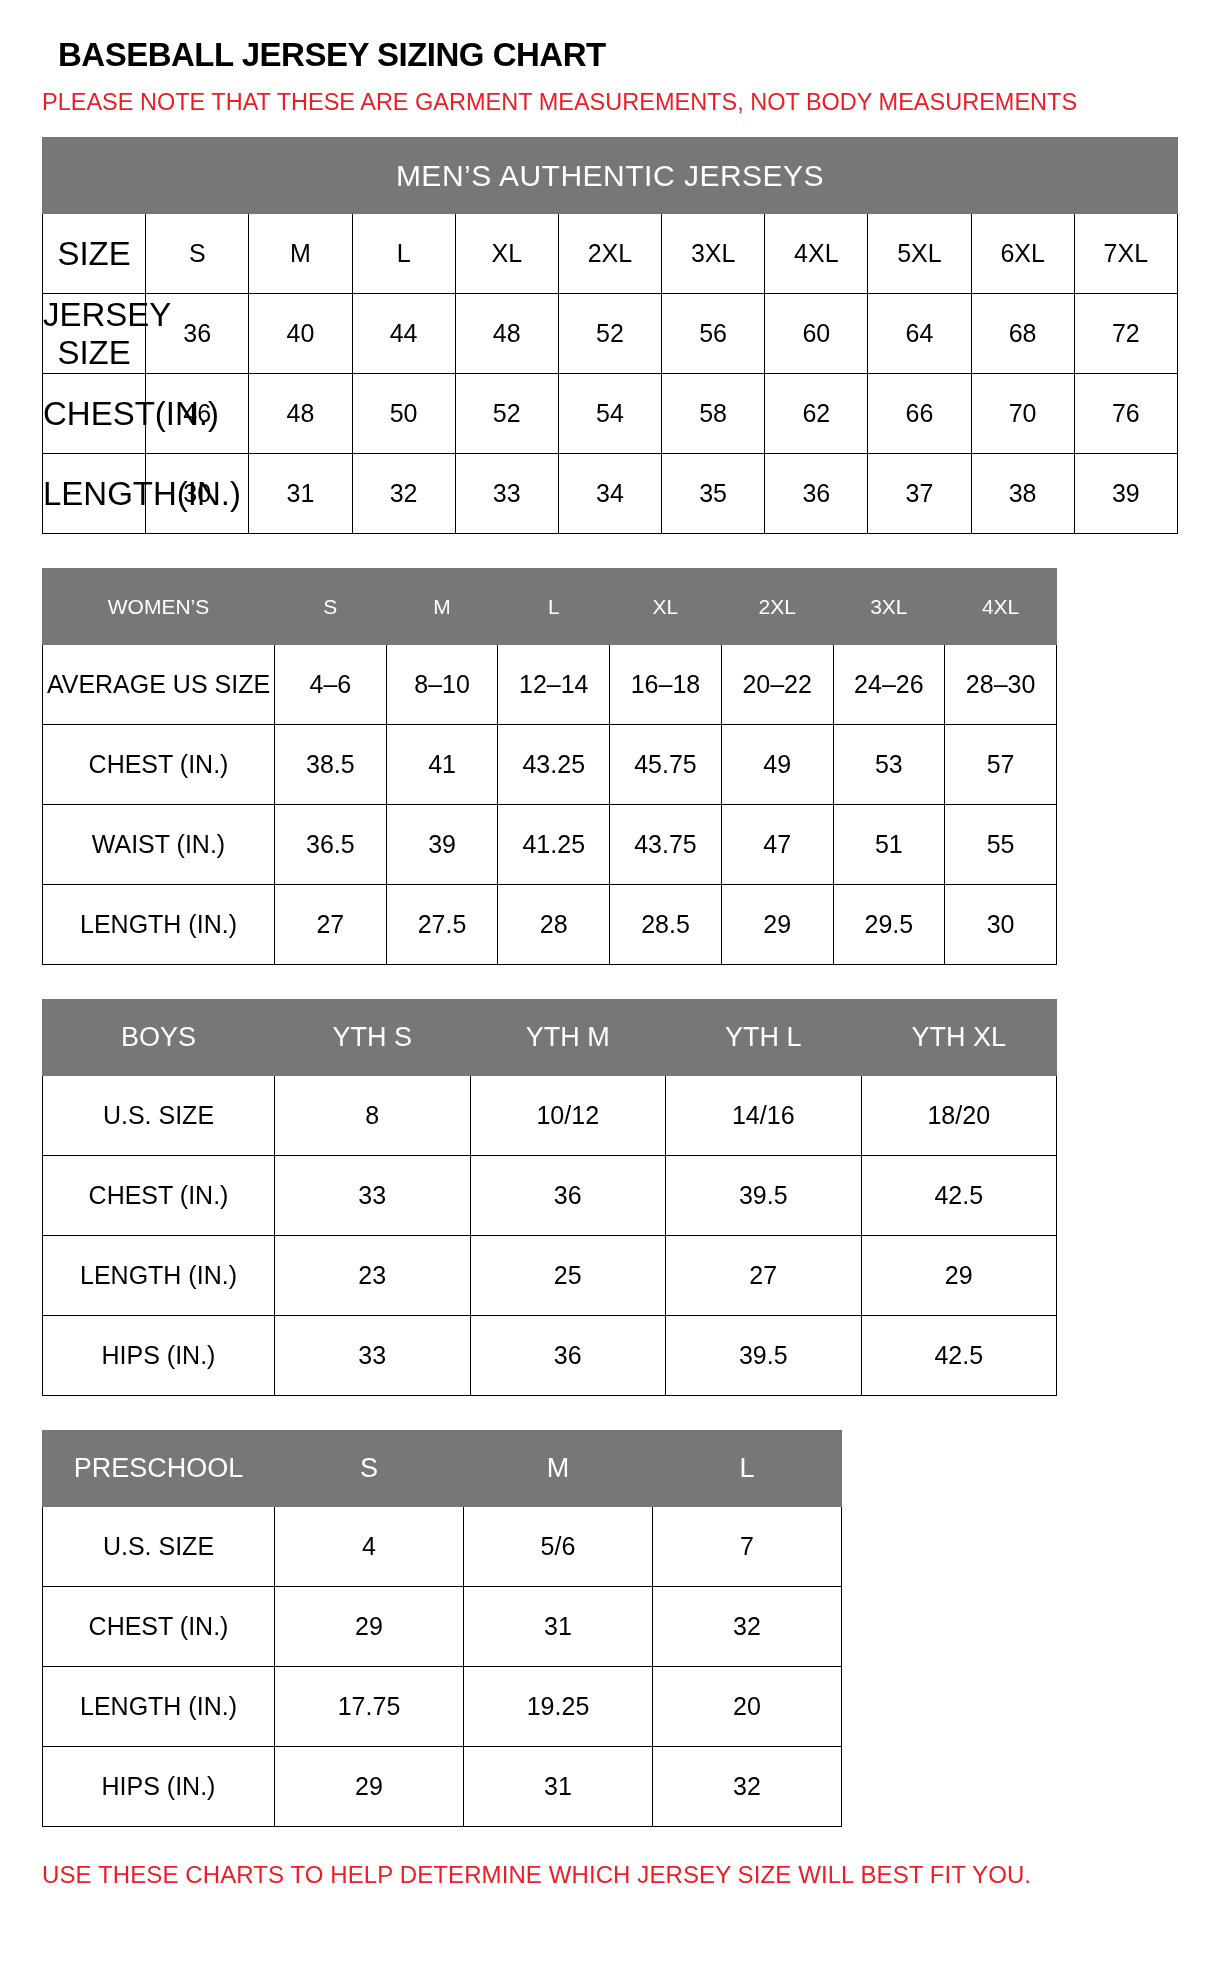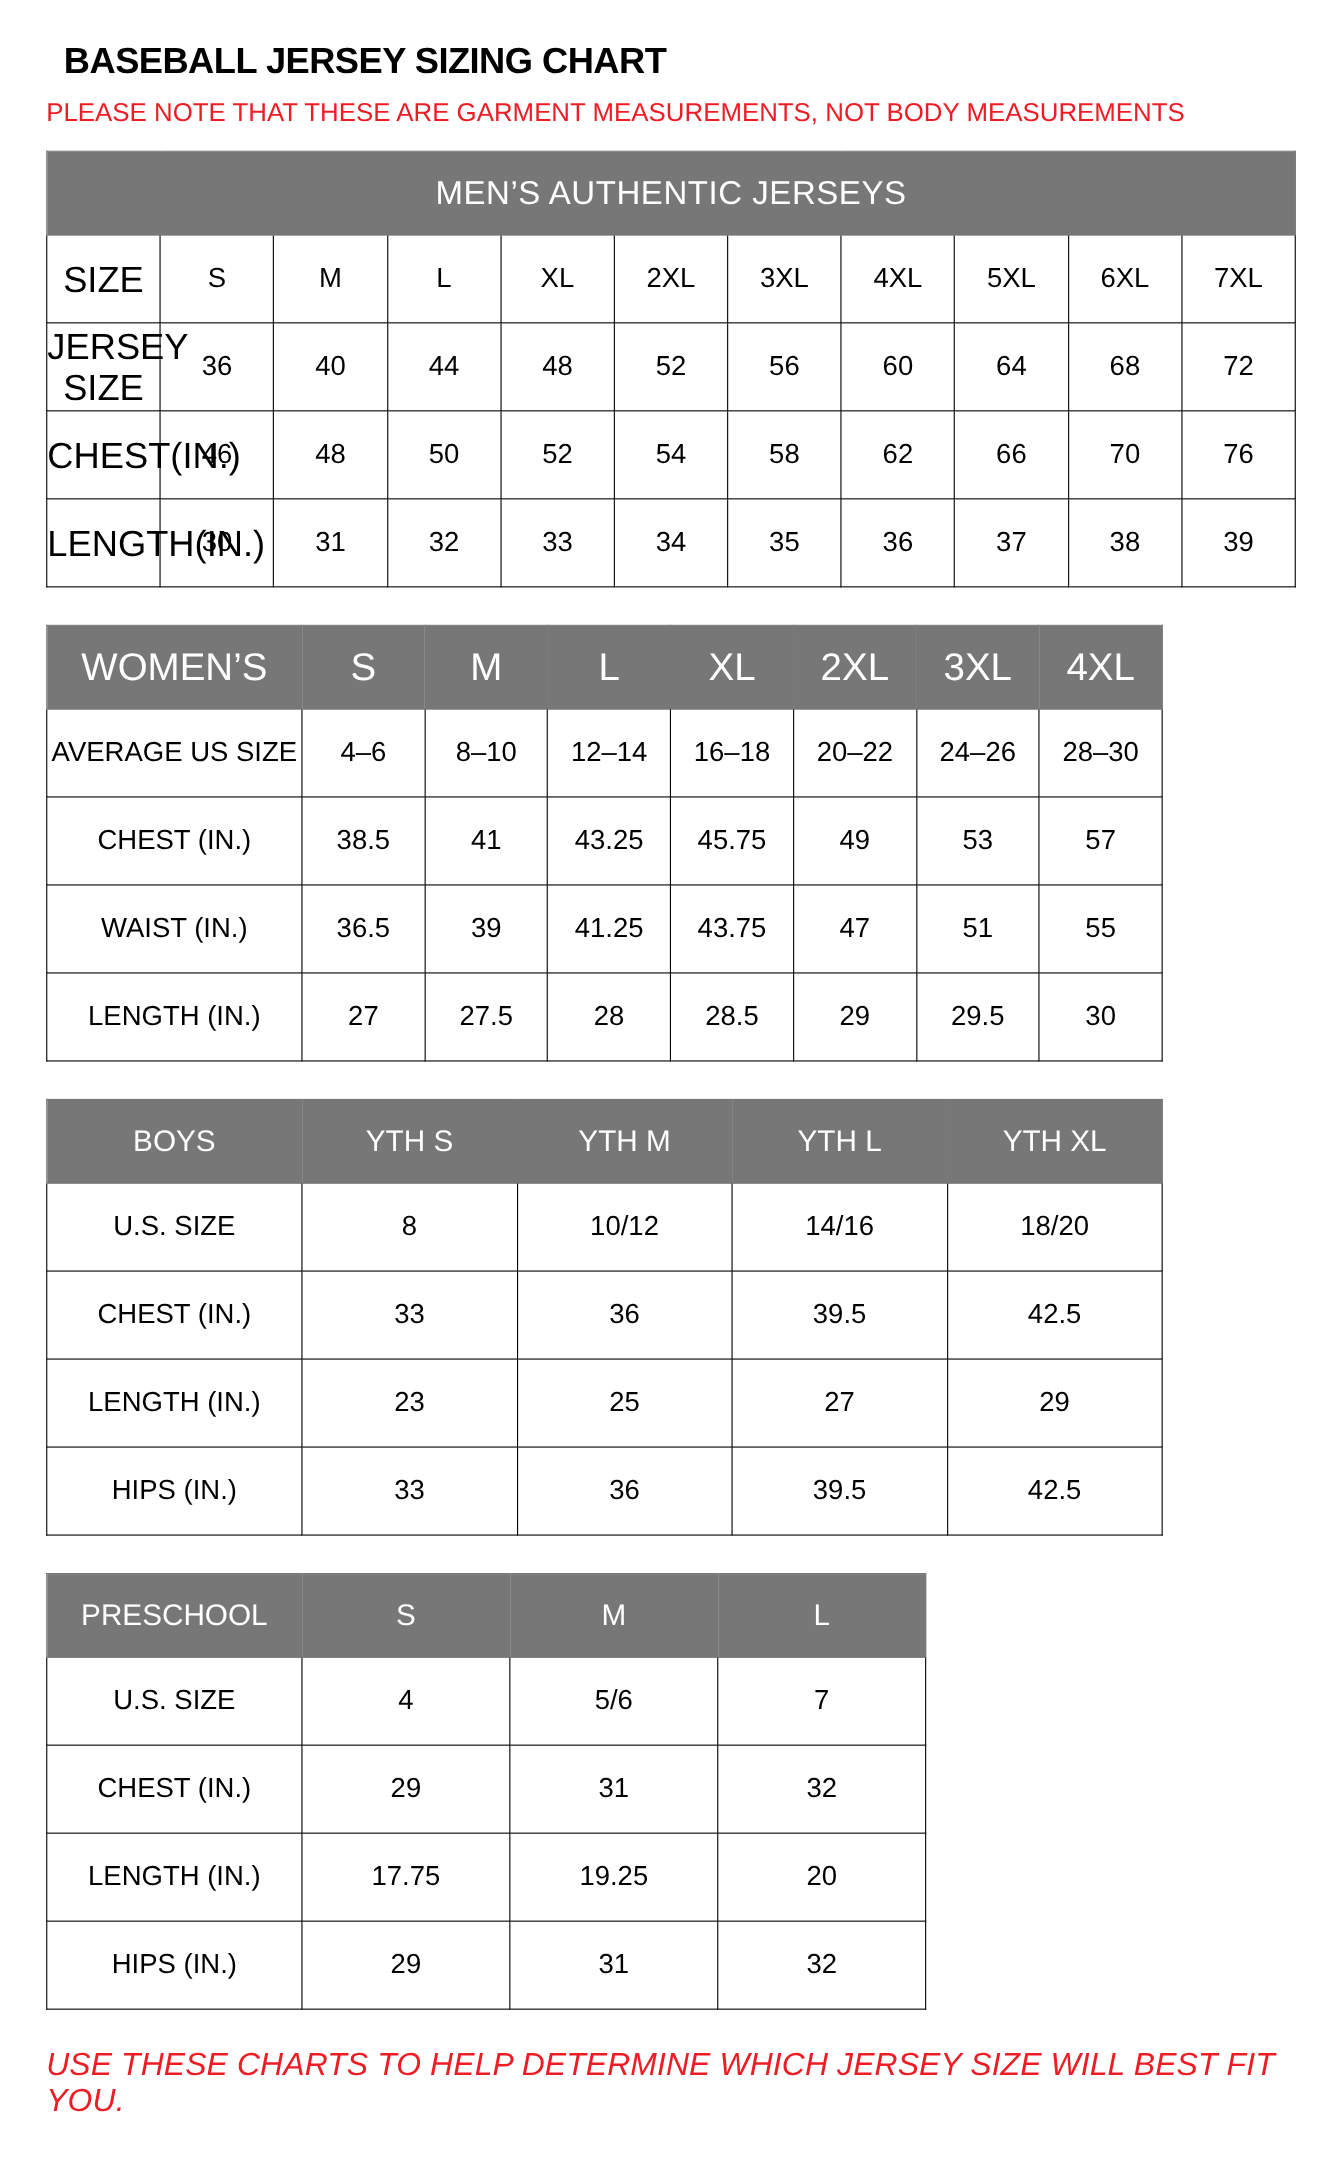"WOMEN’S" #womens-table .hdr-cell { font-size: 35px -> 21px }
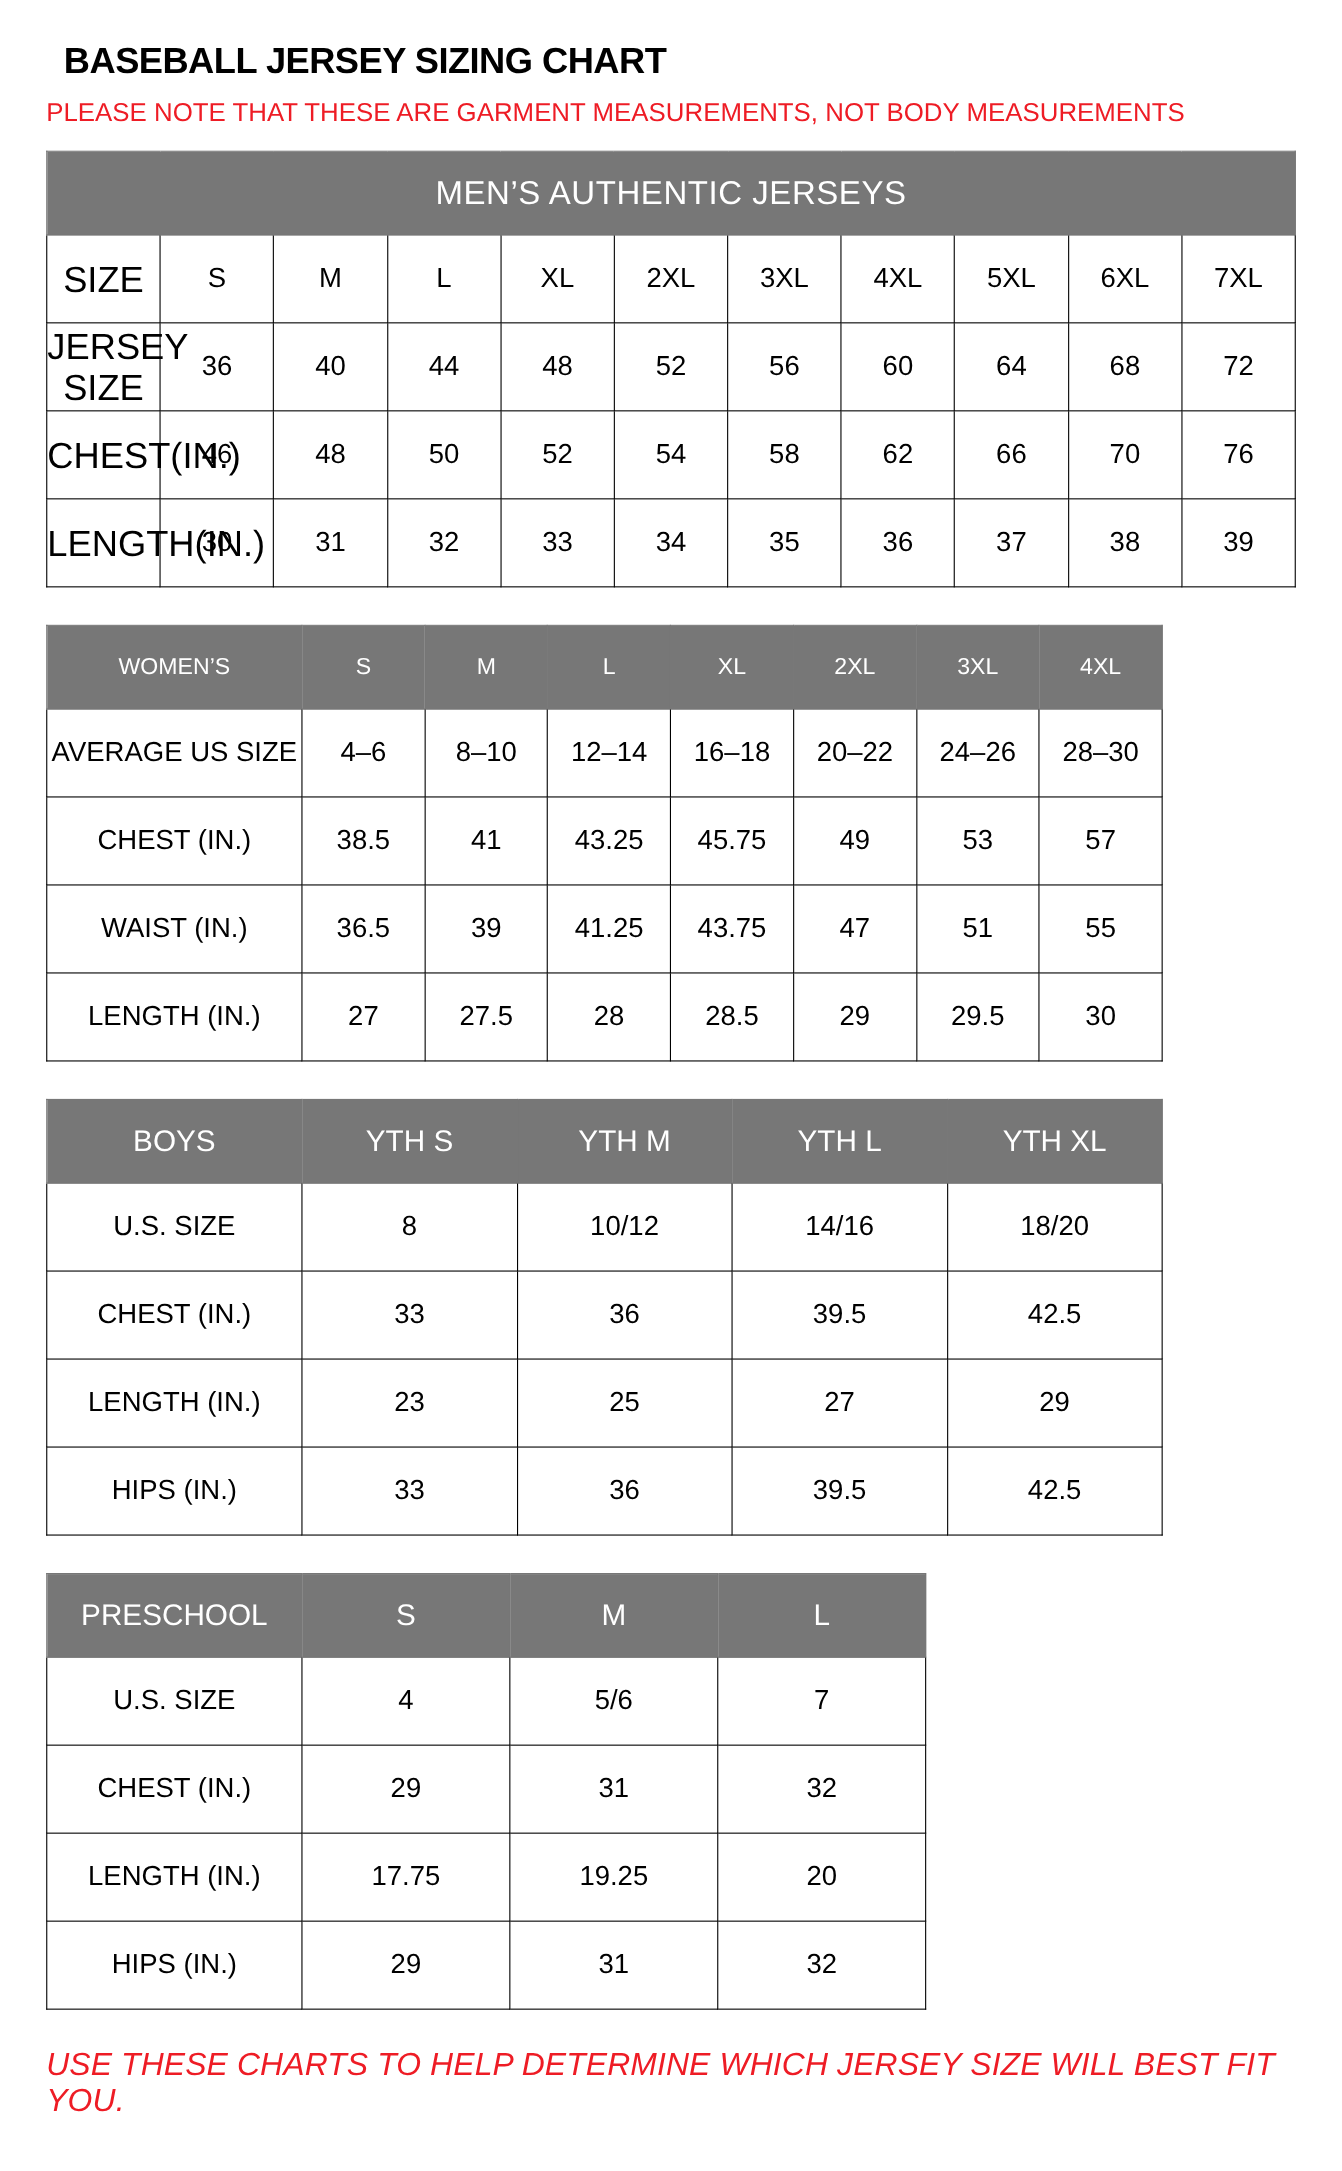"USE THESE CHARTS TO HELP" .footer-note { font-size: 29px -> 24px; font-style: italic -> none }
